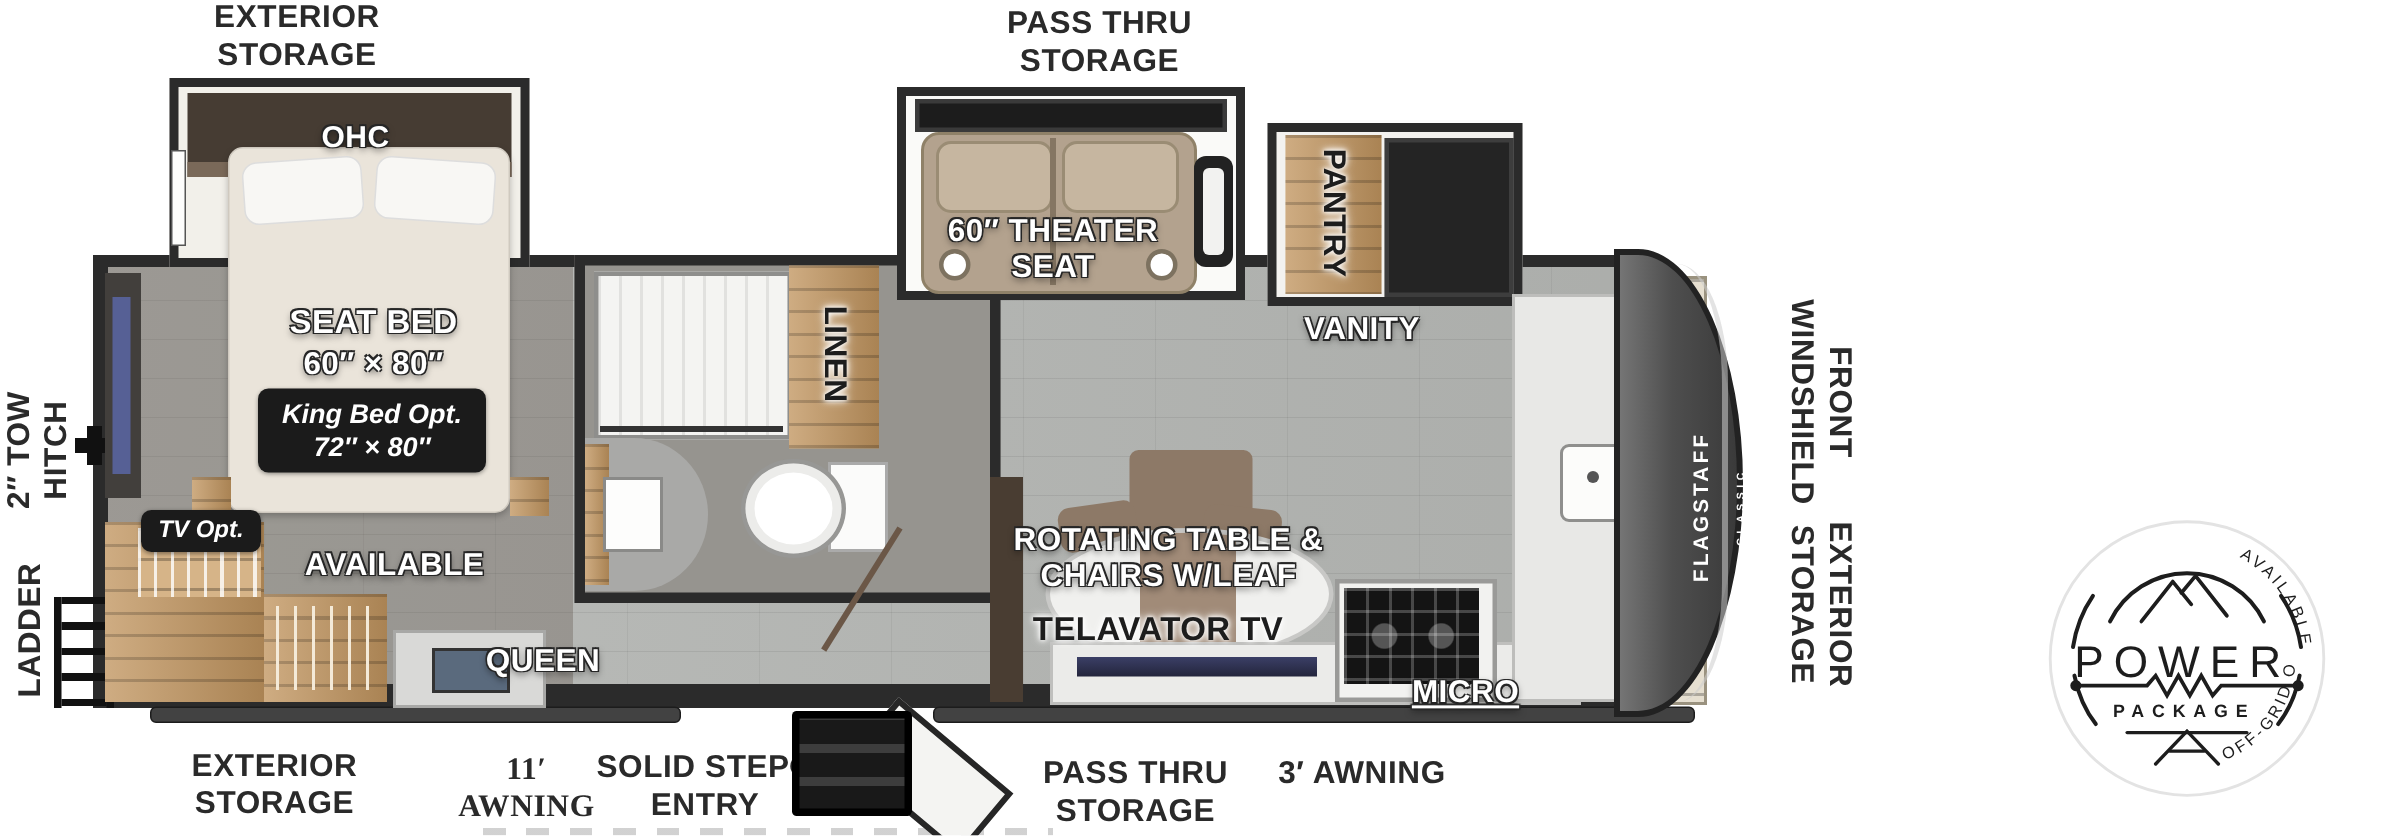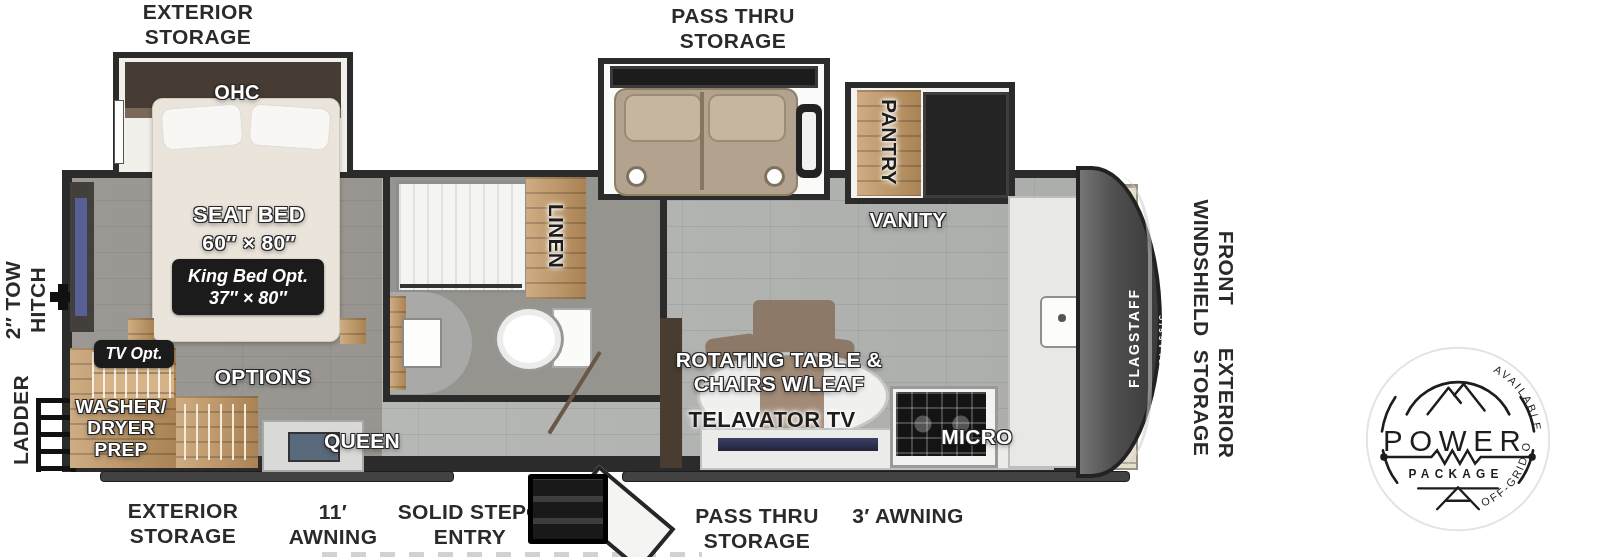"60″ THEATER" div.lbl-in { html: none -> <div>60″ THEATER SEAT</div> }
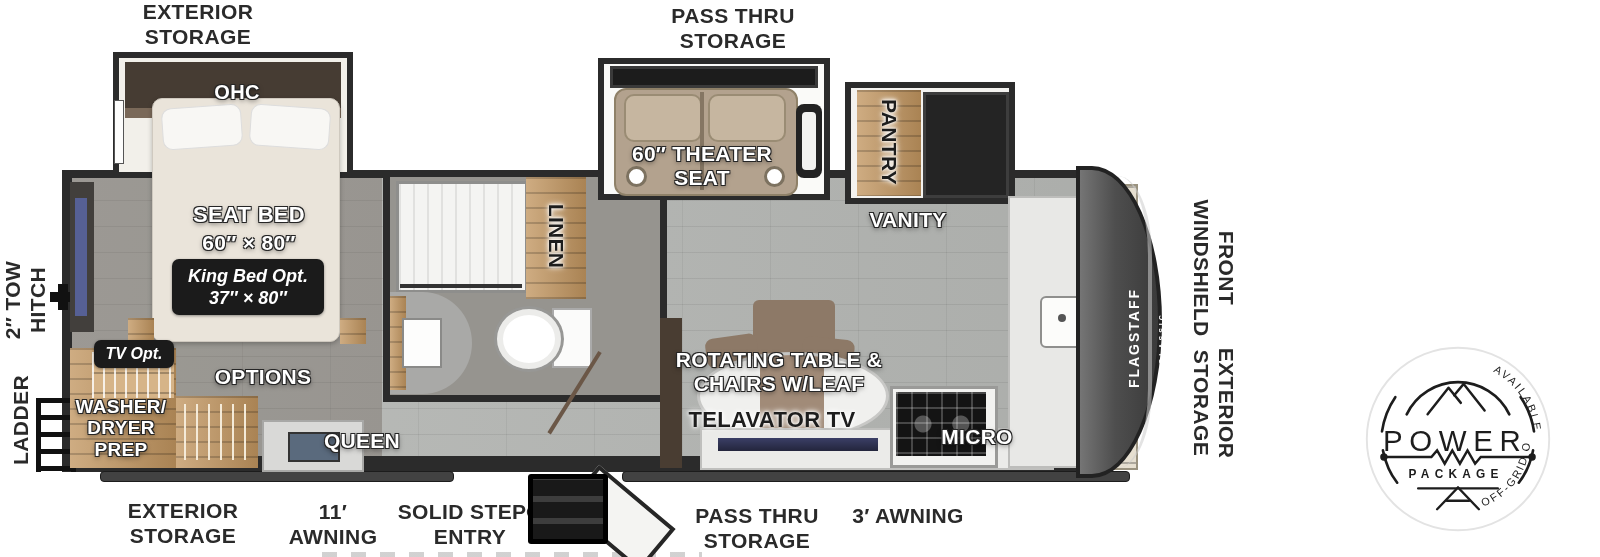"37″ × 80″" span { text: 37 -> 72 }
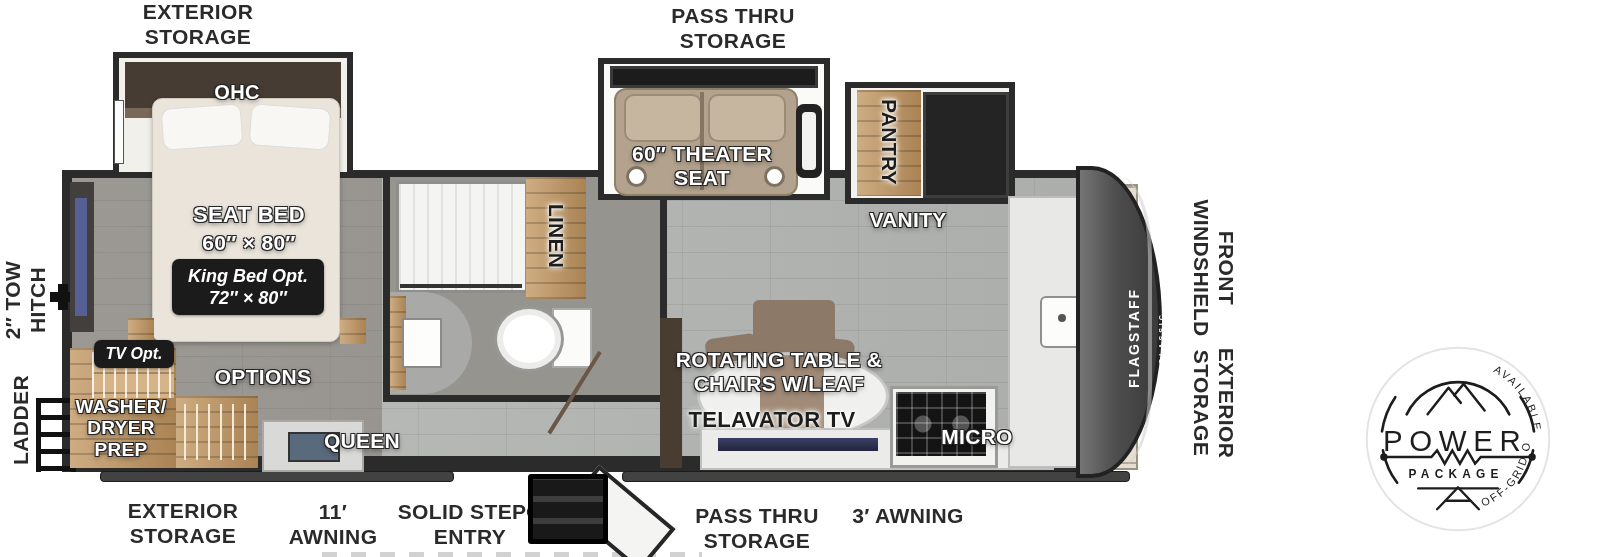"OPTIONS" div.lbl-in { text: OPTIONS -> AVAILABLE }
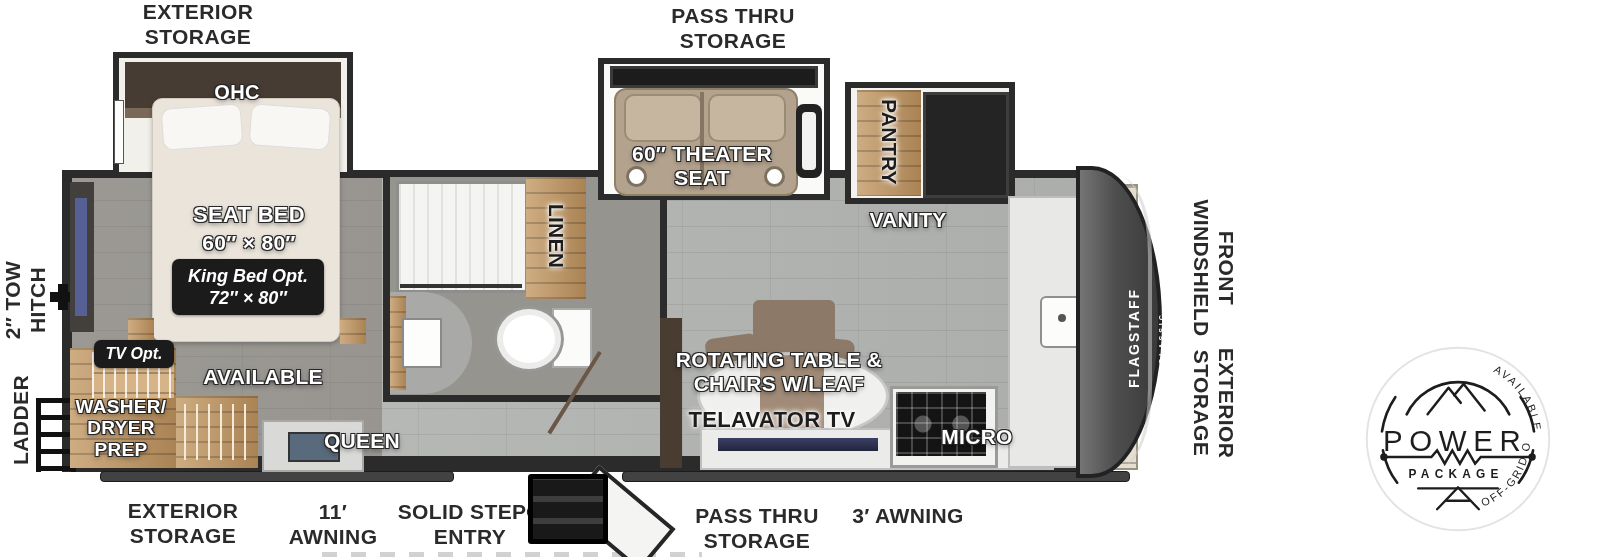"WASHER/" div.lbl-in { html: <div>WASHER/ DRYER PREP</div> -> none }
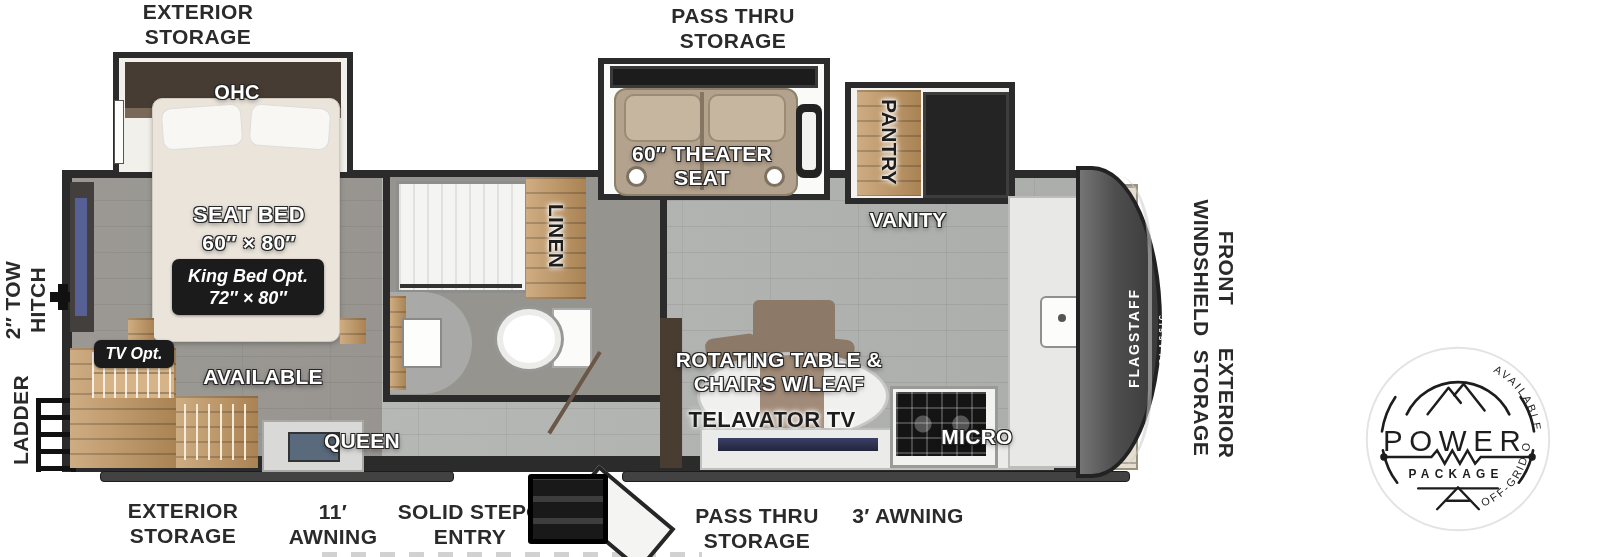"MICRO" div.lbl-in { text-decoration: none -> underline; top: 437px -> 462px }
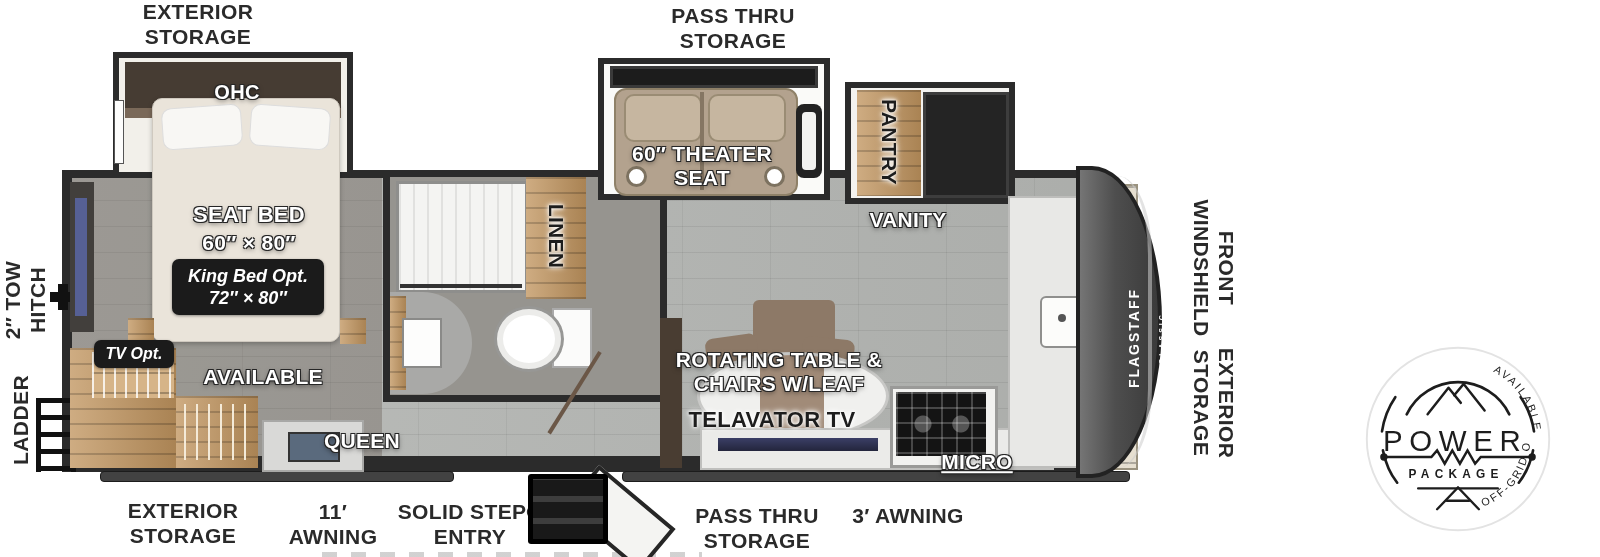"11′" div.lbl-out { font-family: none -> Liberation Serif, serif; left: 333px -> 351px }
